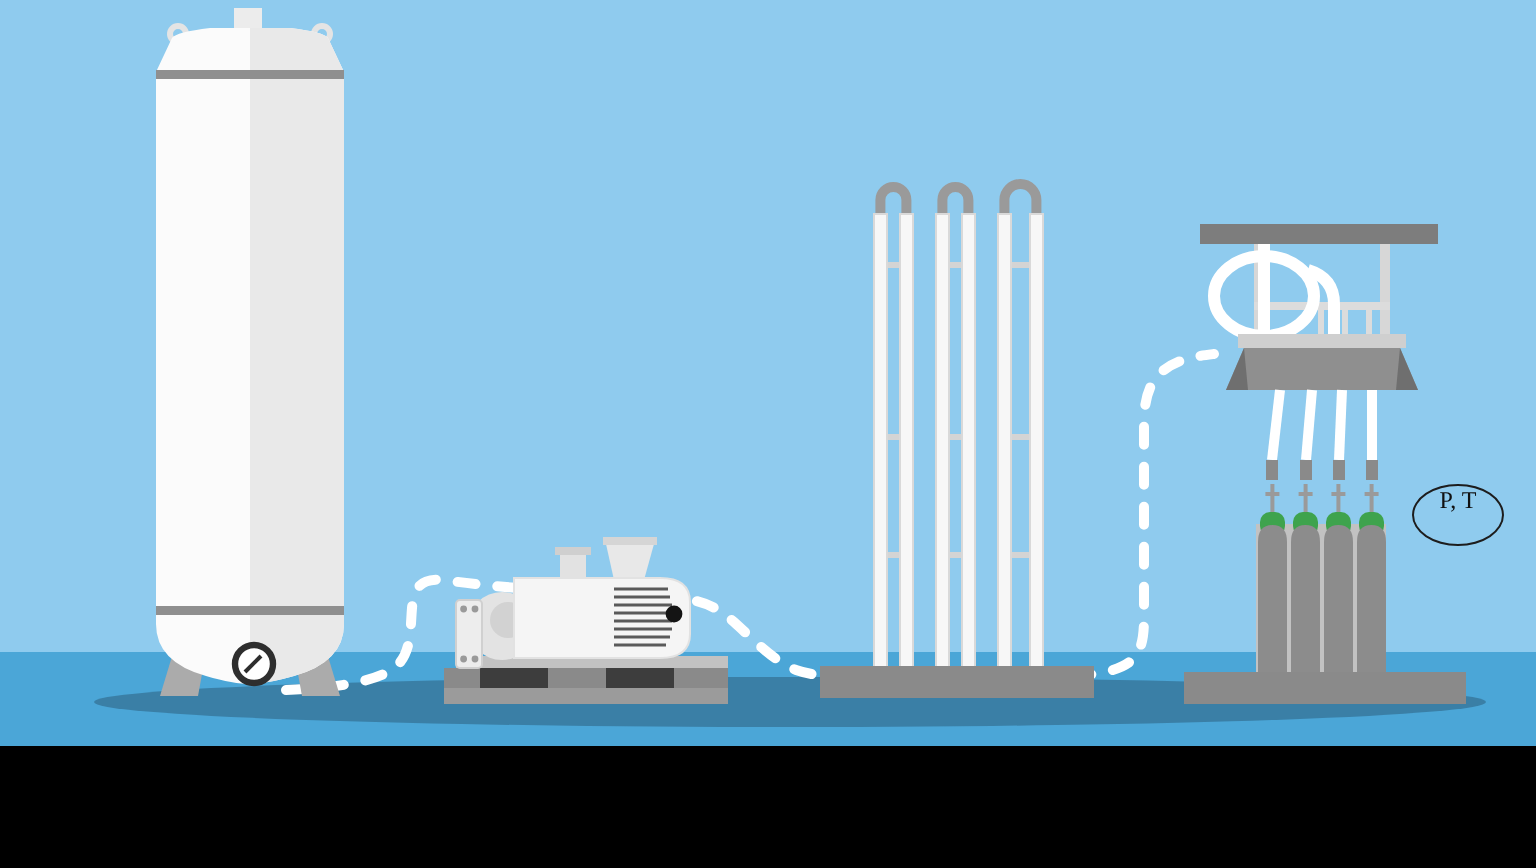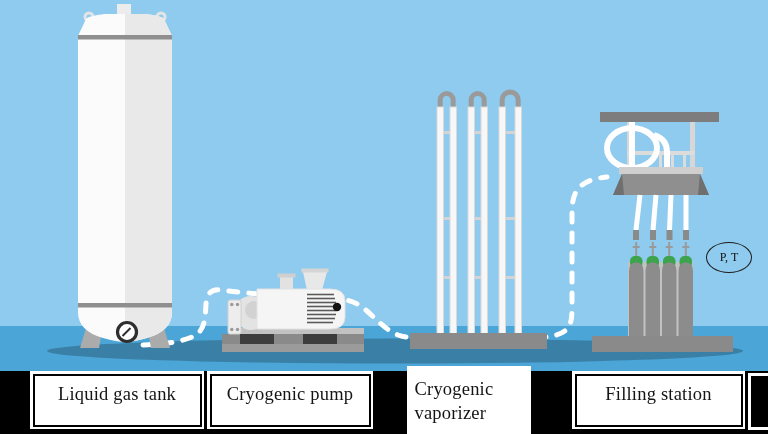"P, T" .pt-badge { align-items: center -> none }
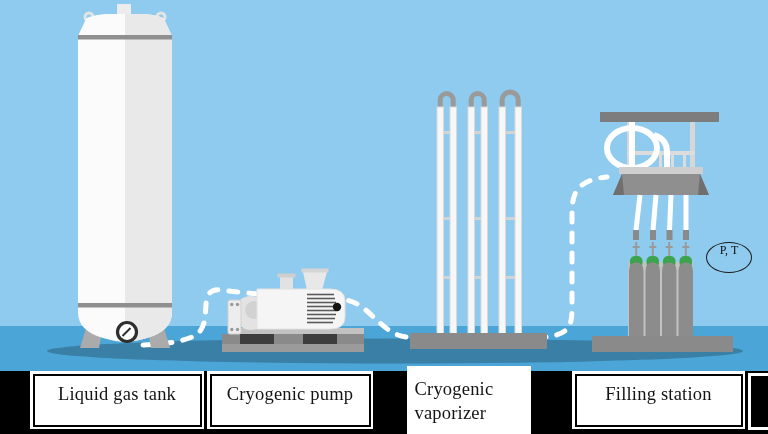"Liquid gas tank" div { html: <div> <div> <div>Liquid gas tank</div> </div> <div> <div>Cryogenic pump</div> </div> <div> <div>Cryogenic vaporizer</div> </div> <div> <div>Filling station</div> </div> <div> <div></div> </div> </div> -> none }
